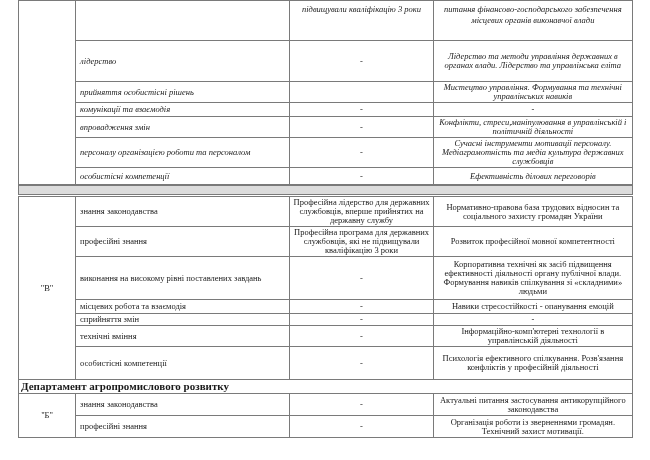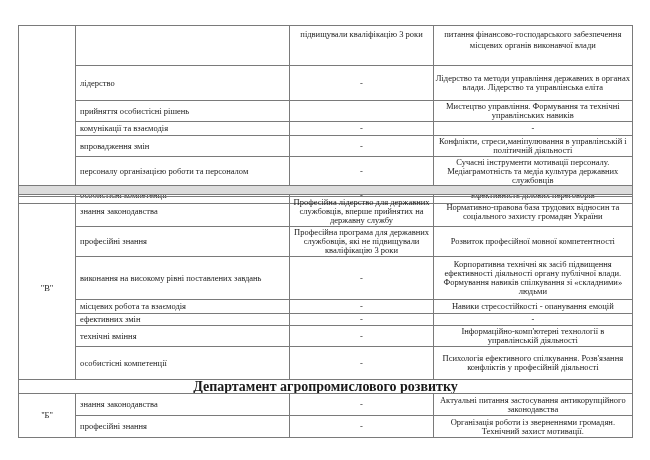"підвищували кваліфікацію 3 роки" #tbl-top { font-style: none -> italic; top: 25px -> 0 }
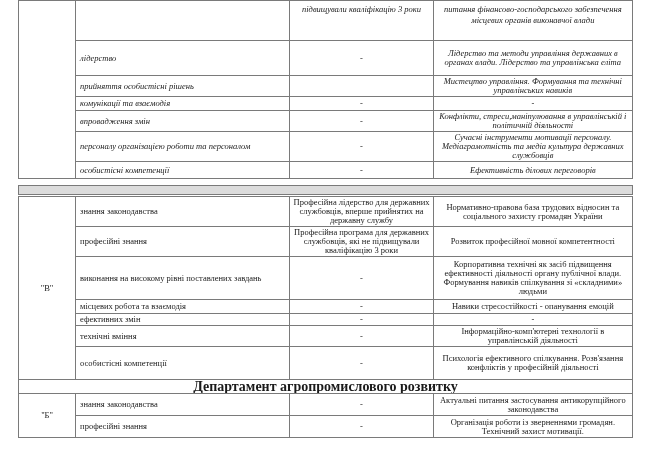"лідерство" tr { height: 35px -> 41px }
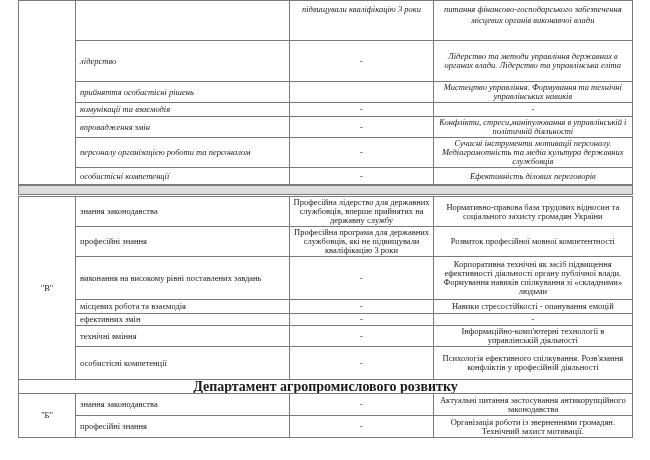"ефективних змін" td.comp { text: ефективних -> сприйняття }
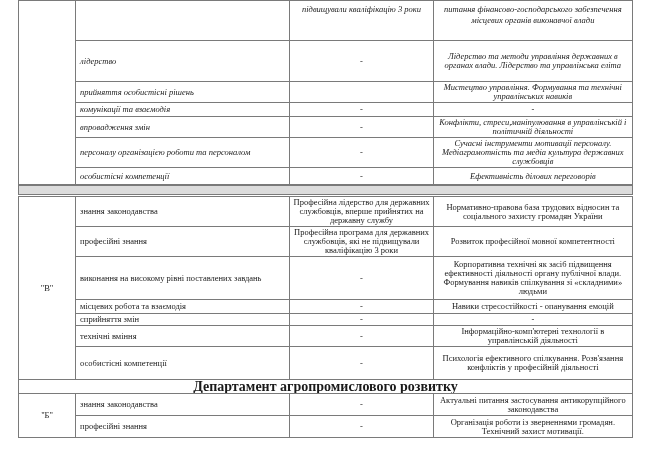"Департамент агропромислового розвитку" td.dept { font-size: 14px -> 11px; text-align: center -> left }
